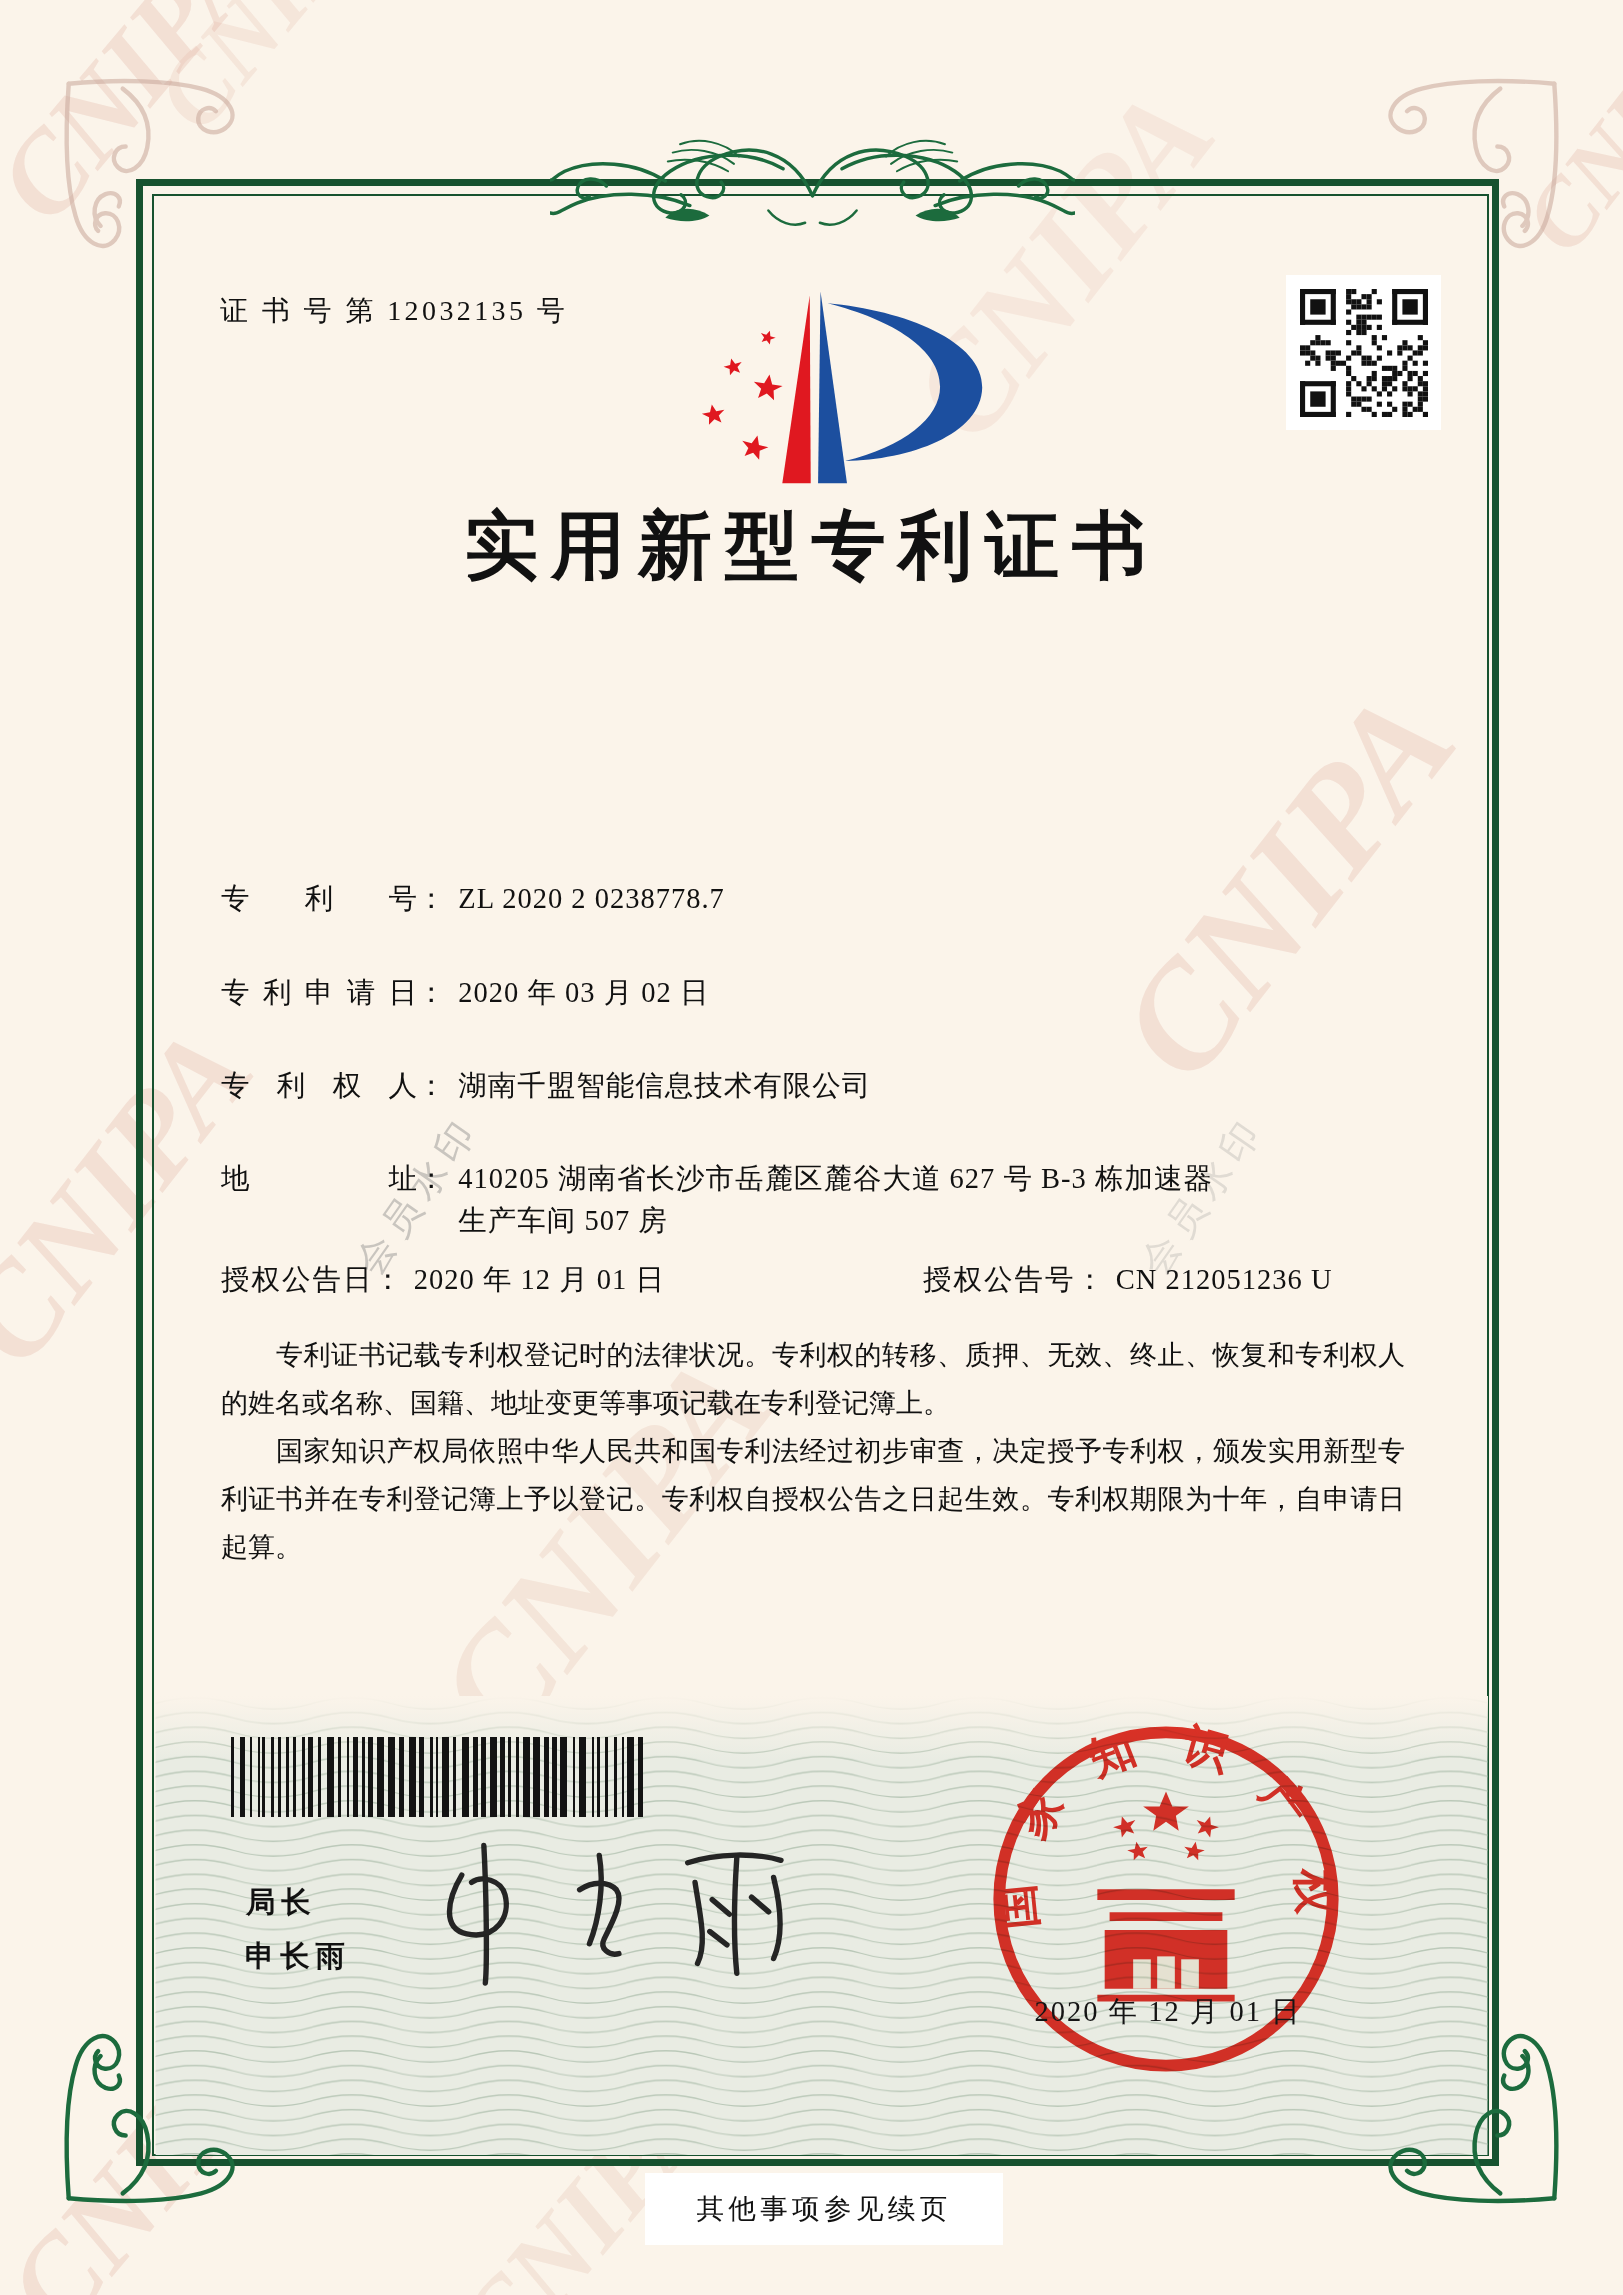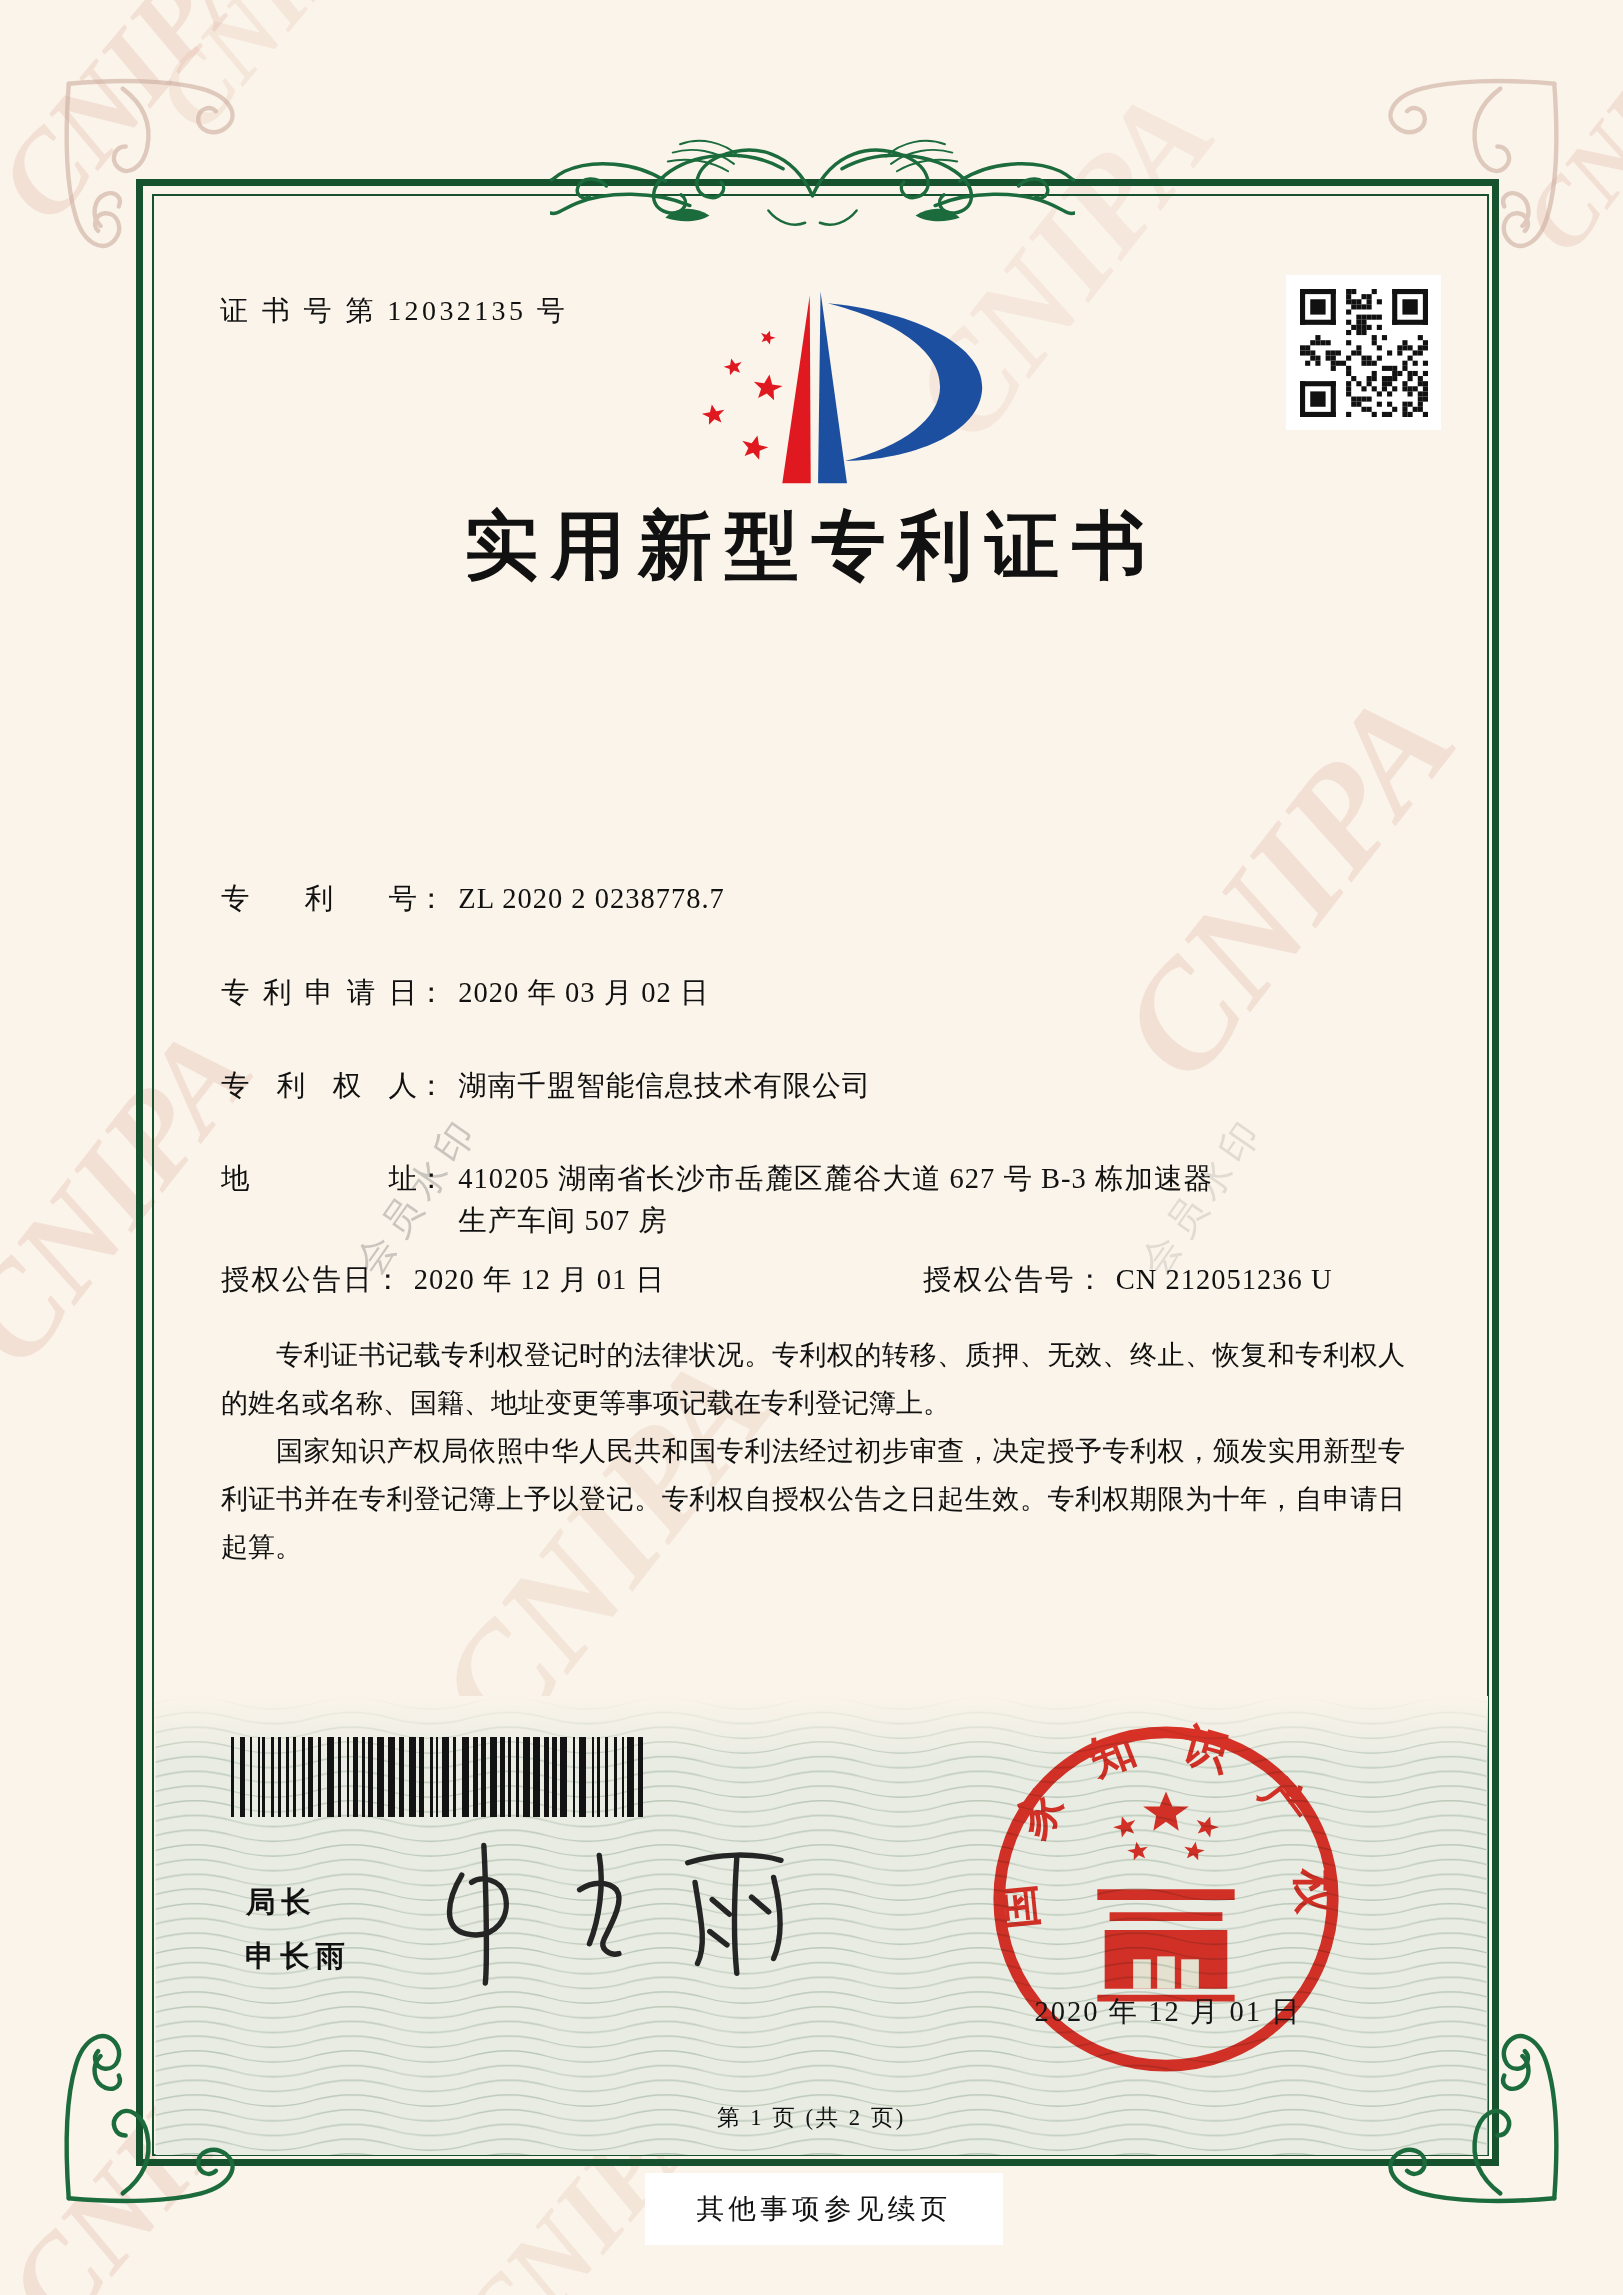"第 1 页 (共 2" div.page-num { html: <div>第 1 页 (共 2 页)</div> -> none }
